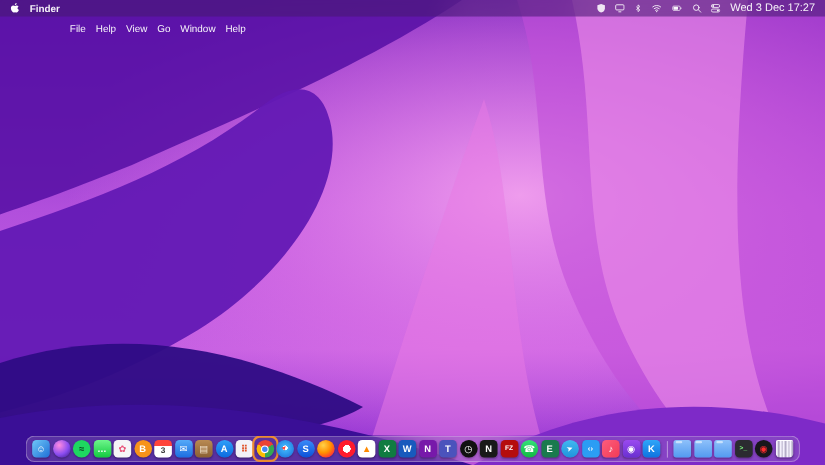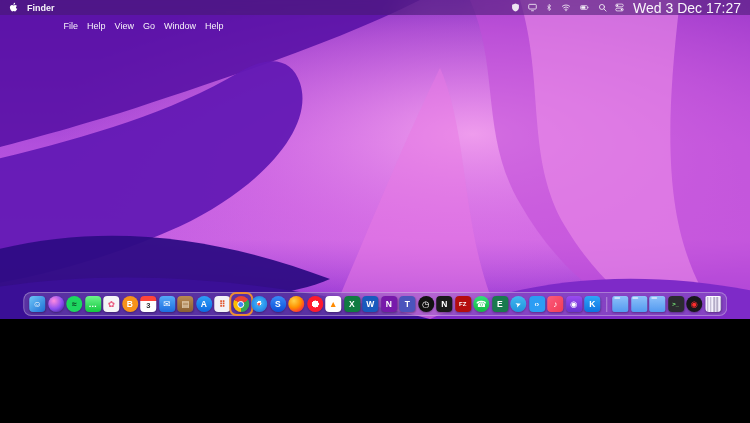"Finder" .screen { height: 319px -> 423px }
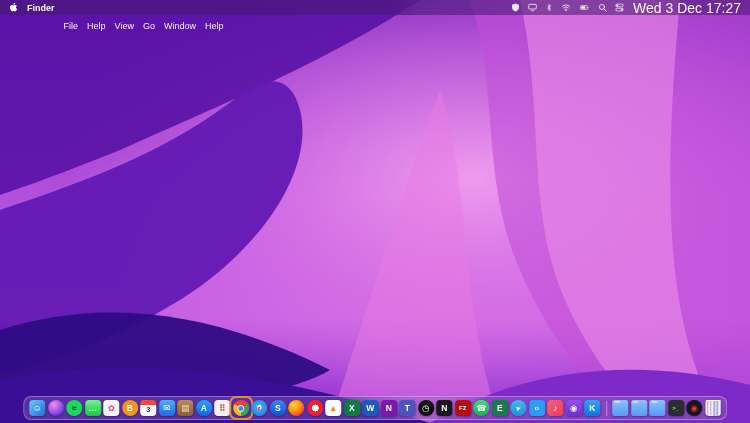"Wed 3 Dec 17:27" .clock { font-size: 14px -> 10px }
